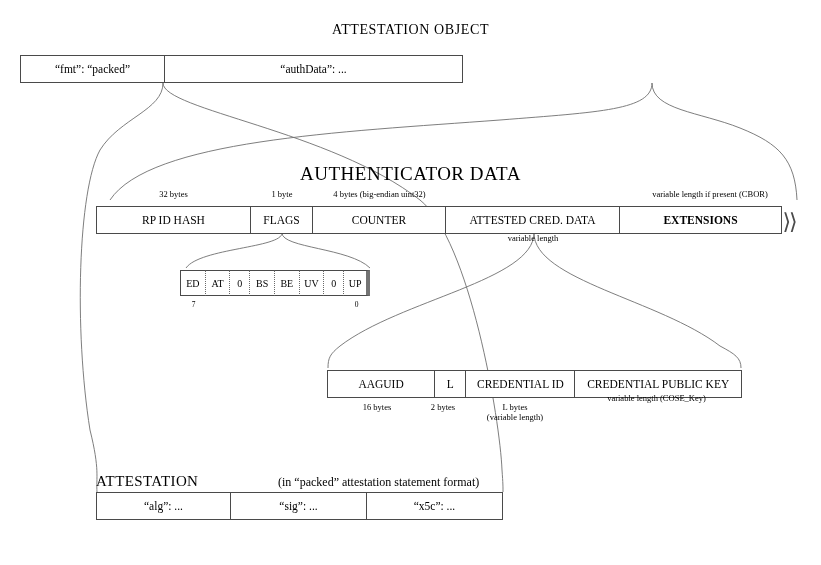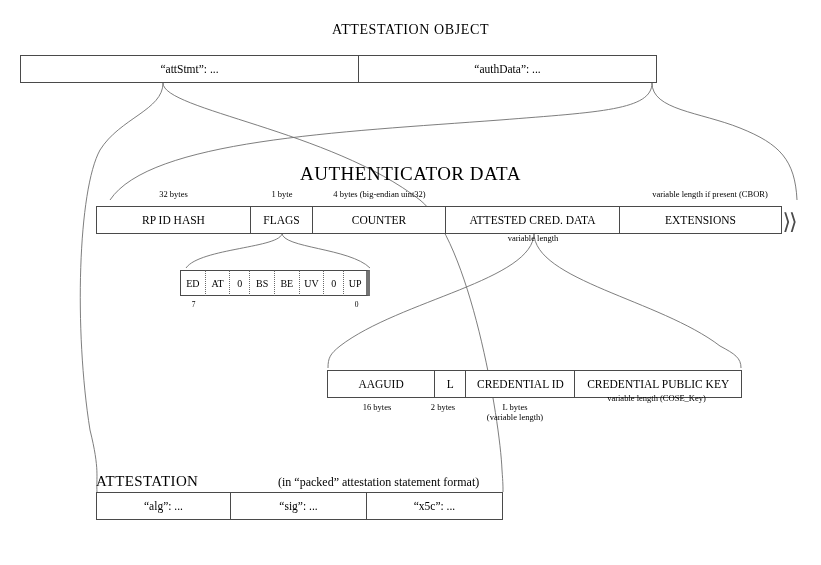"“fmt”: “packed”" div.bx { html: none -> <div>“fmt”: “packed”</div> }
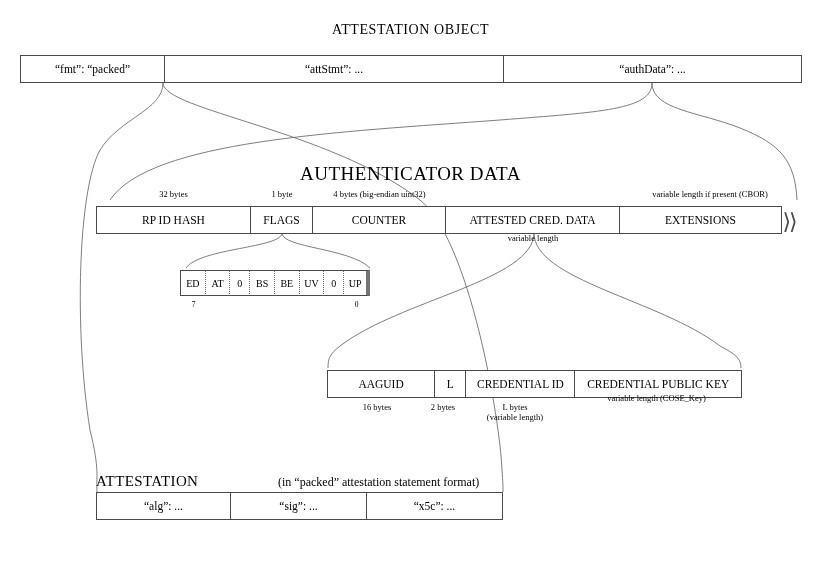"“attStmt”: ..." div.bx { html: <div>“attStmt”: ...</div> -> none }
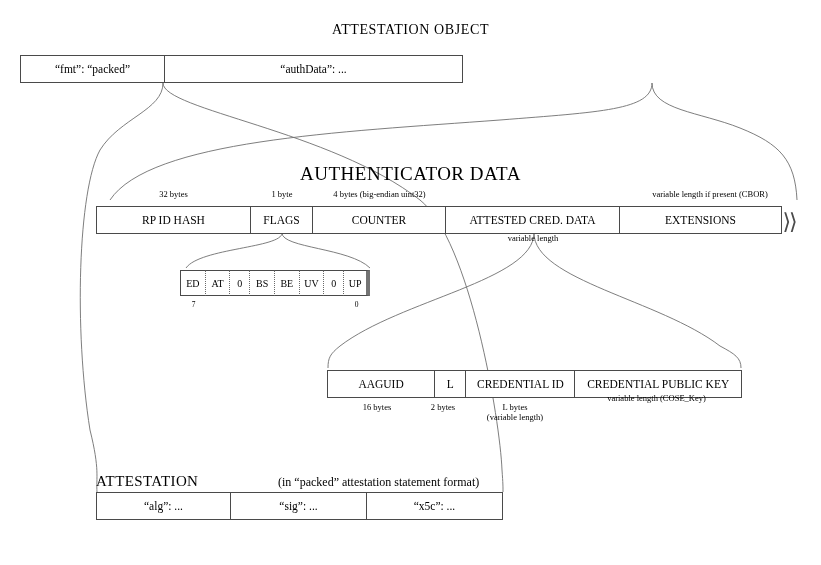"EXTENSIONS" div.bx { font-weight: none -> bold }
